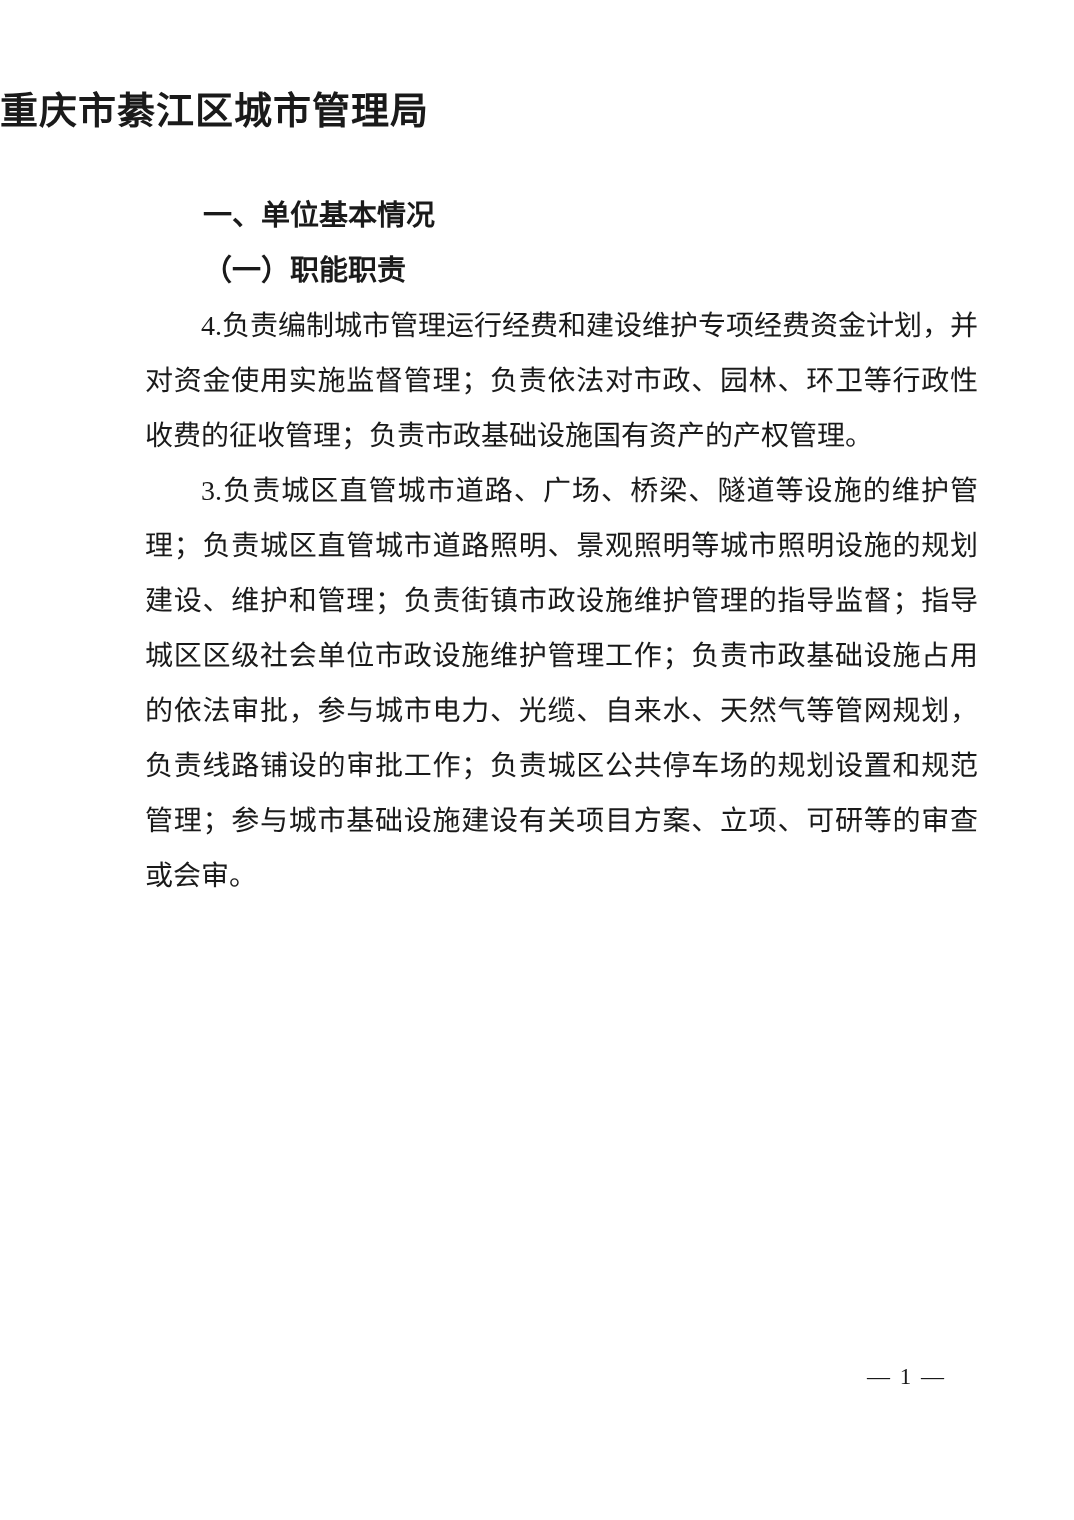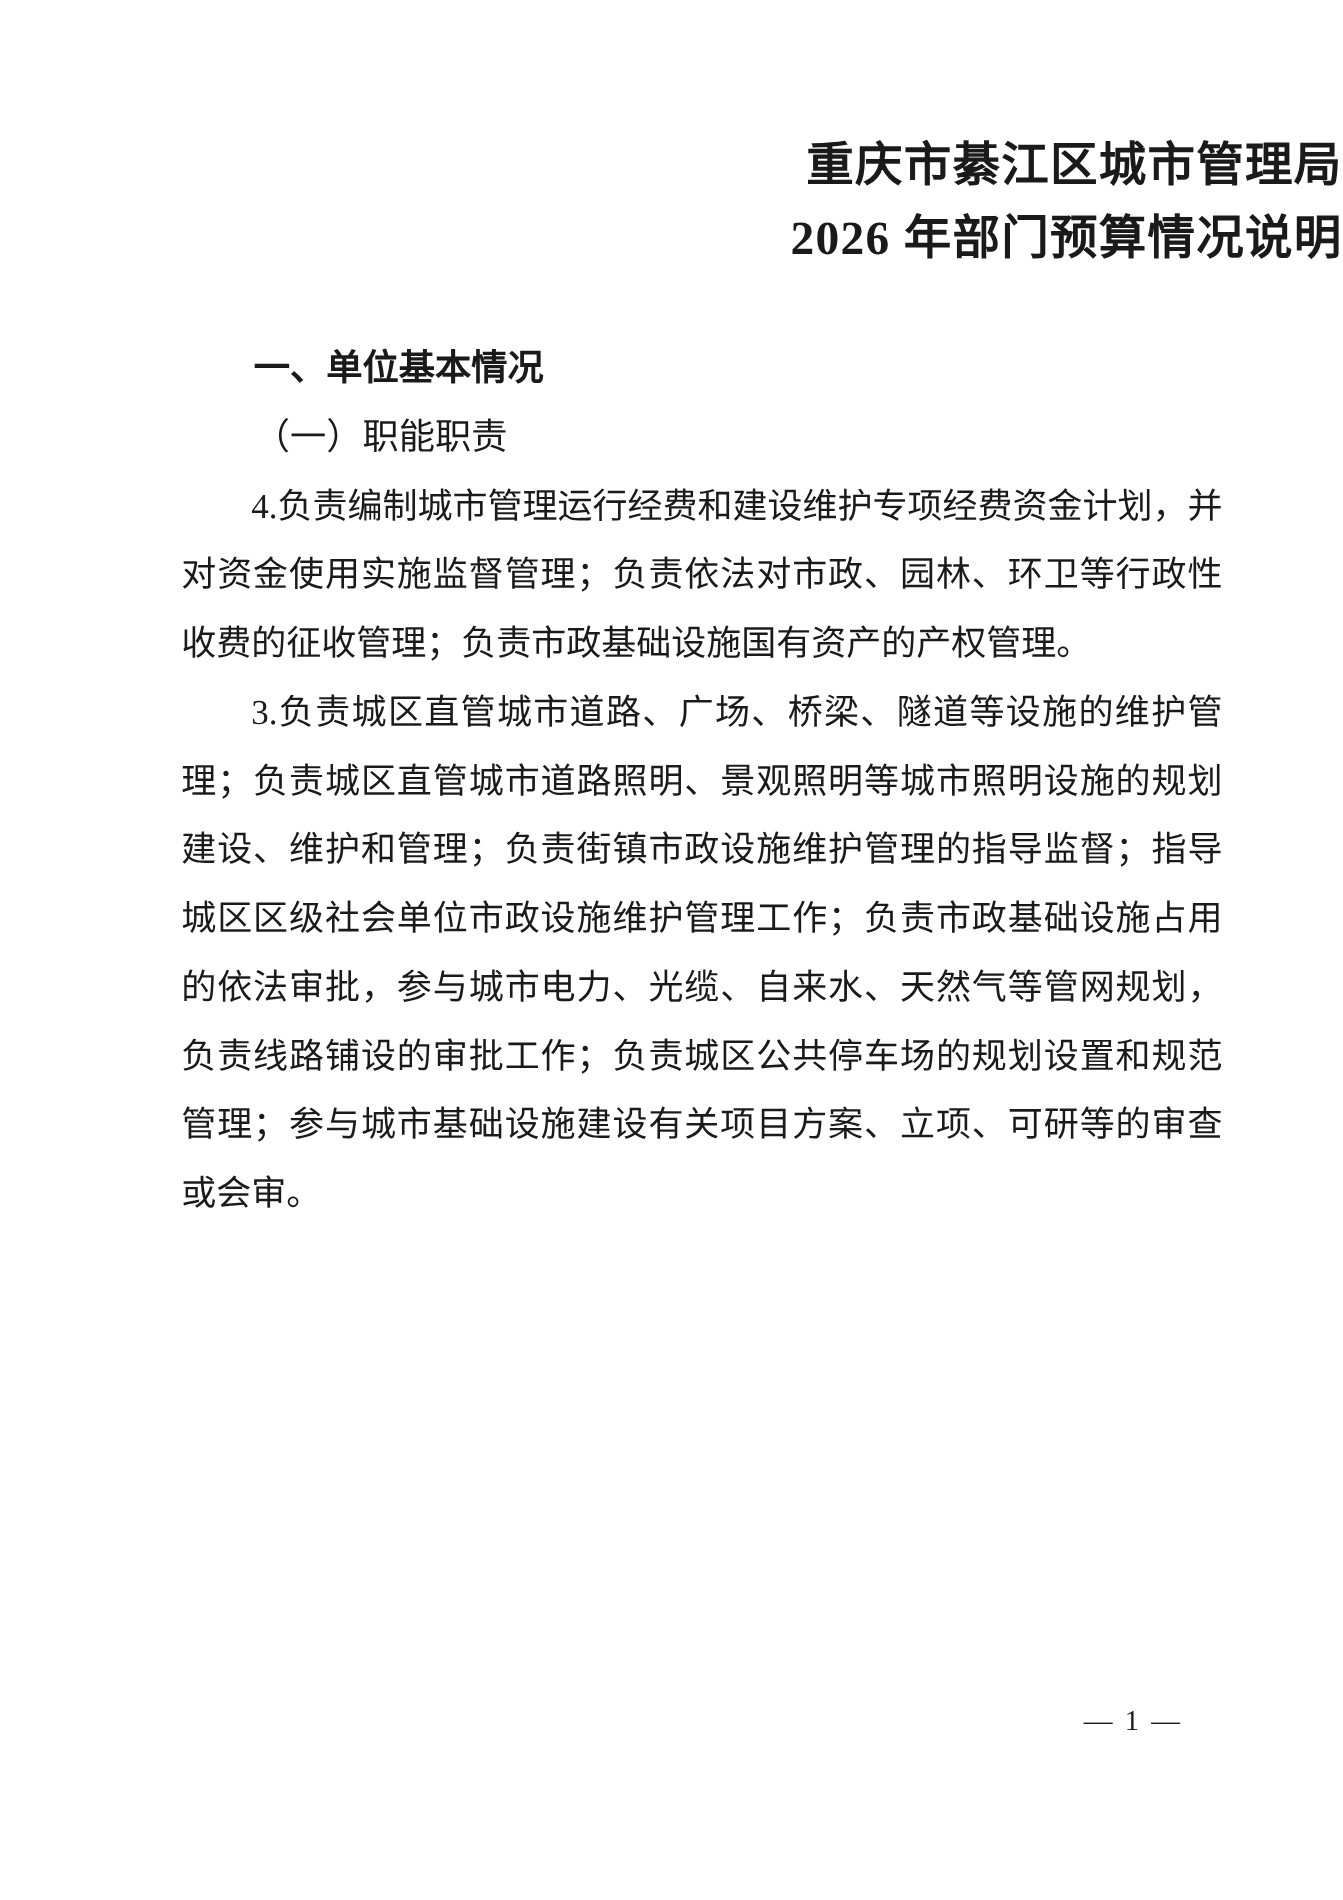"重庆市綦江区城市管理局" .title-block { padding-top: 104px -> 82px; text-align: right -> left }
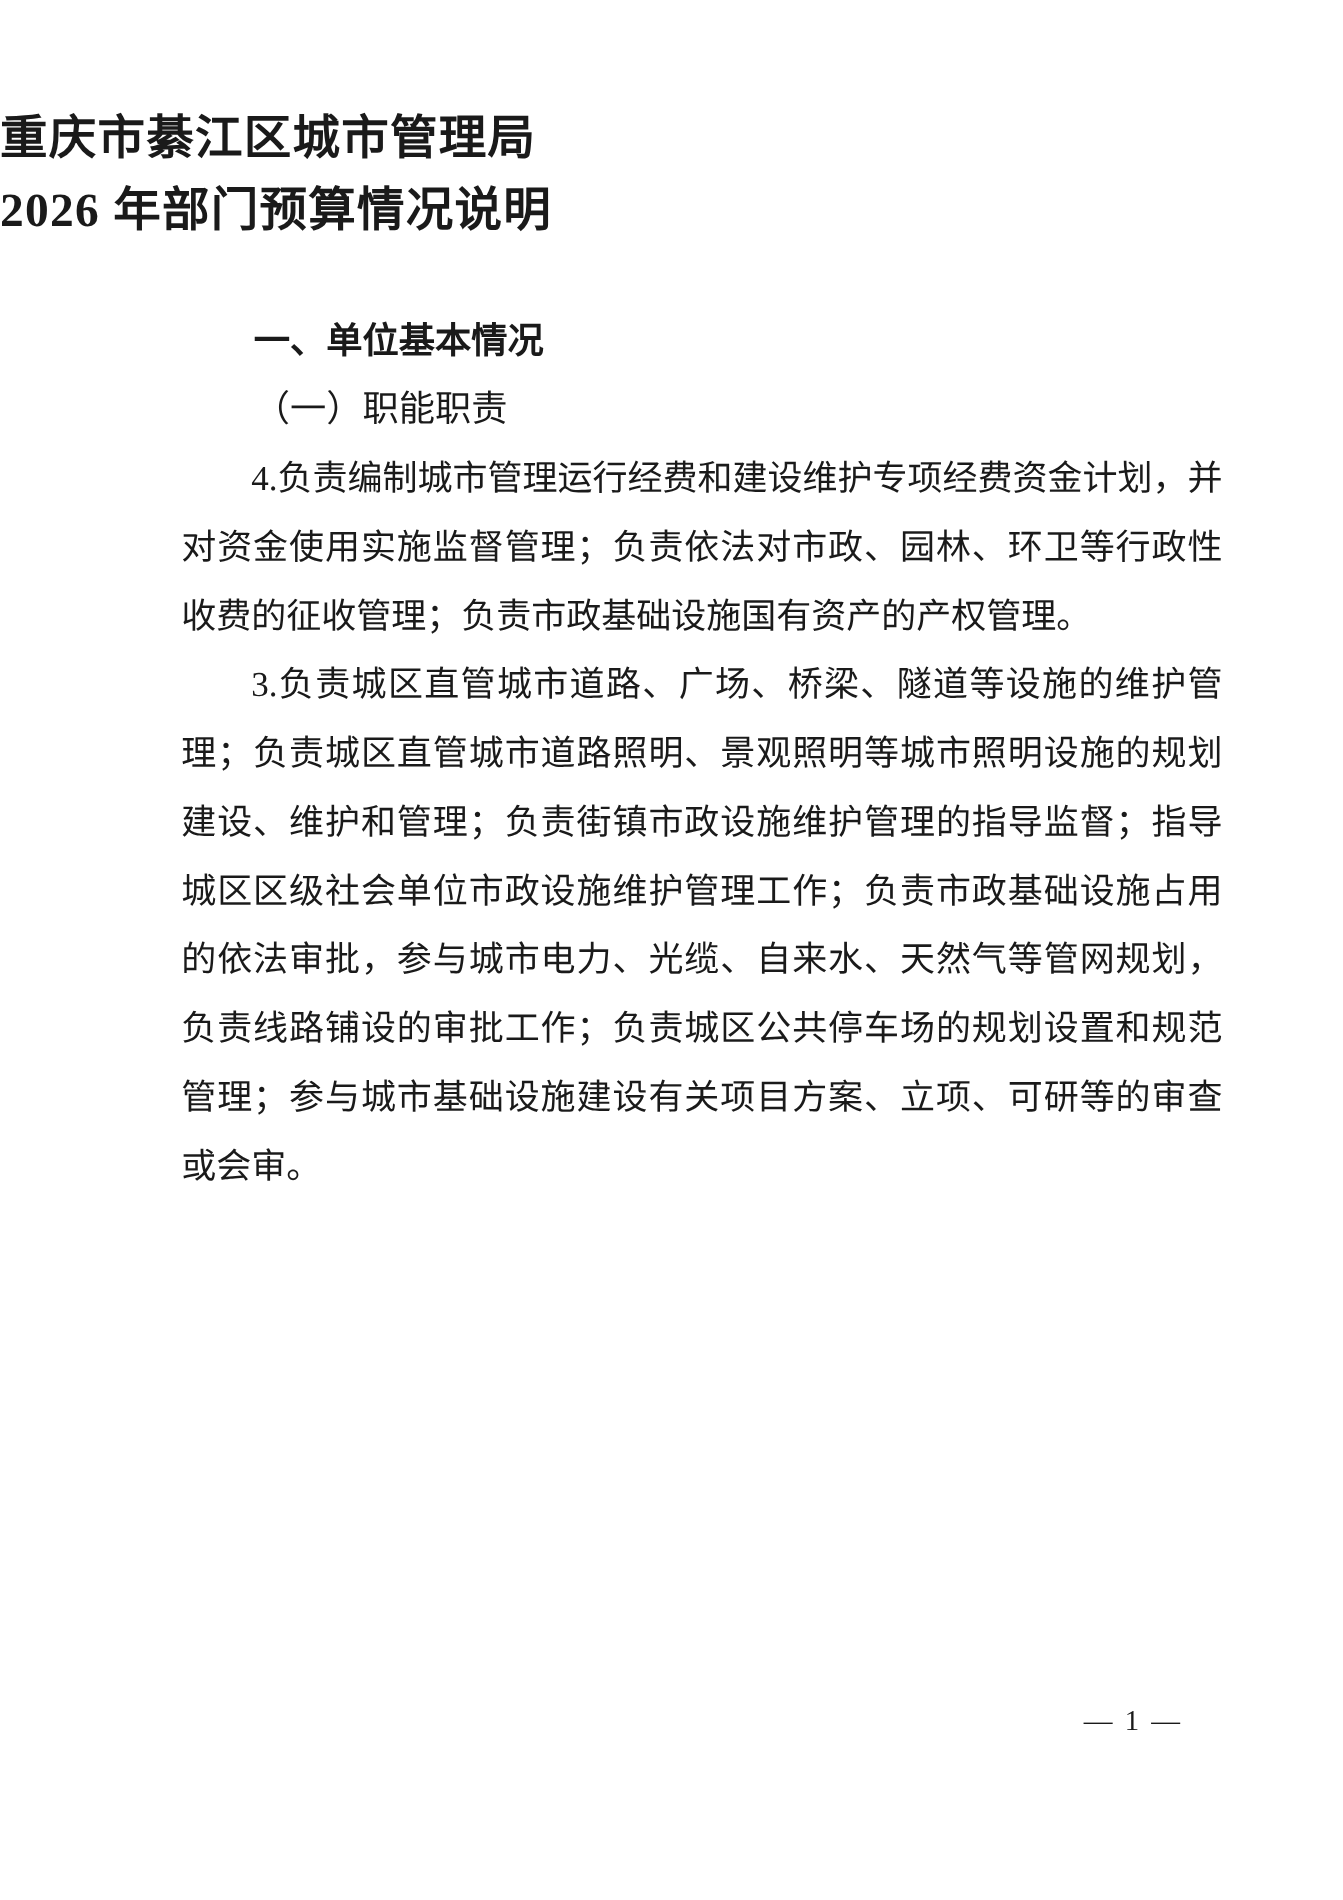"2026 年部门预算情况说明" div.title-line { html: <div>2026 年部门预算情况说明</div> -> none }
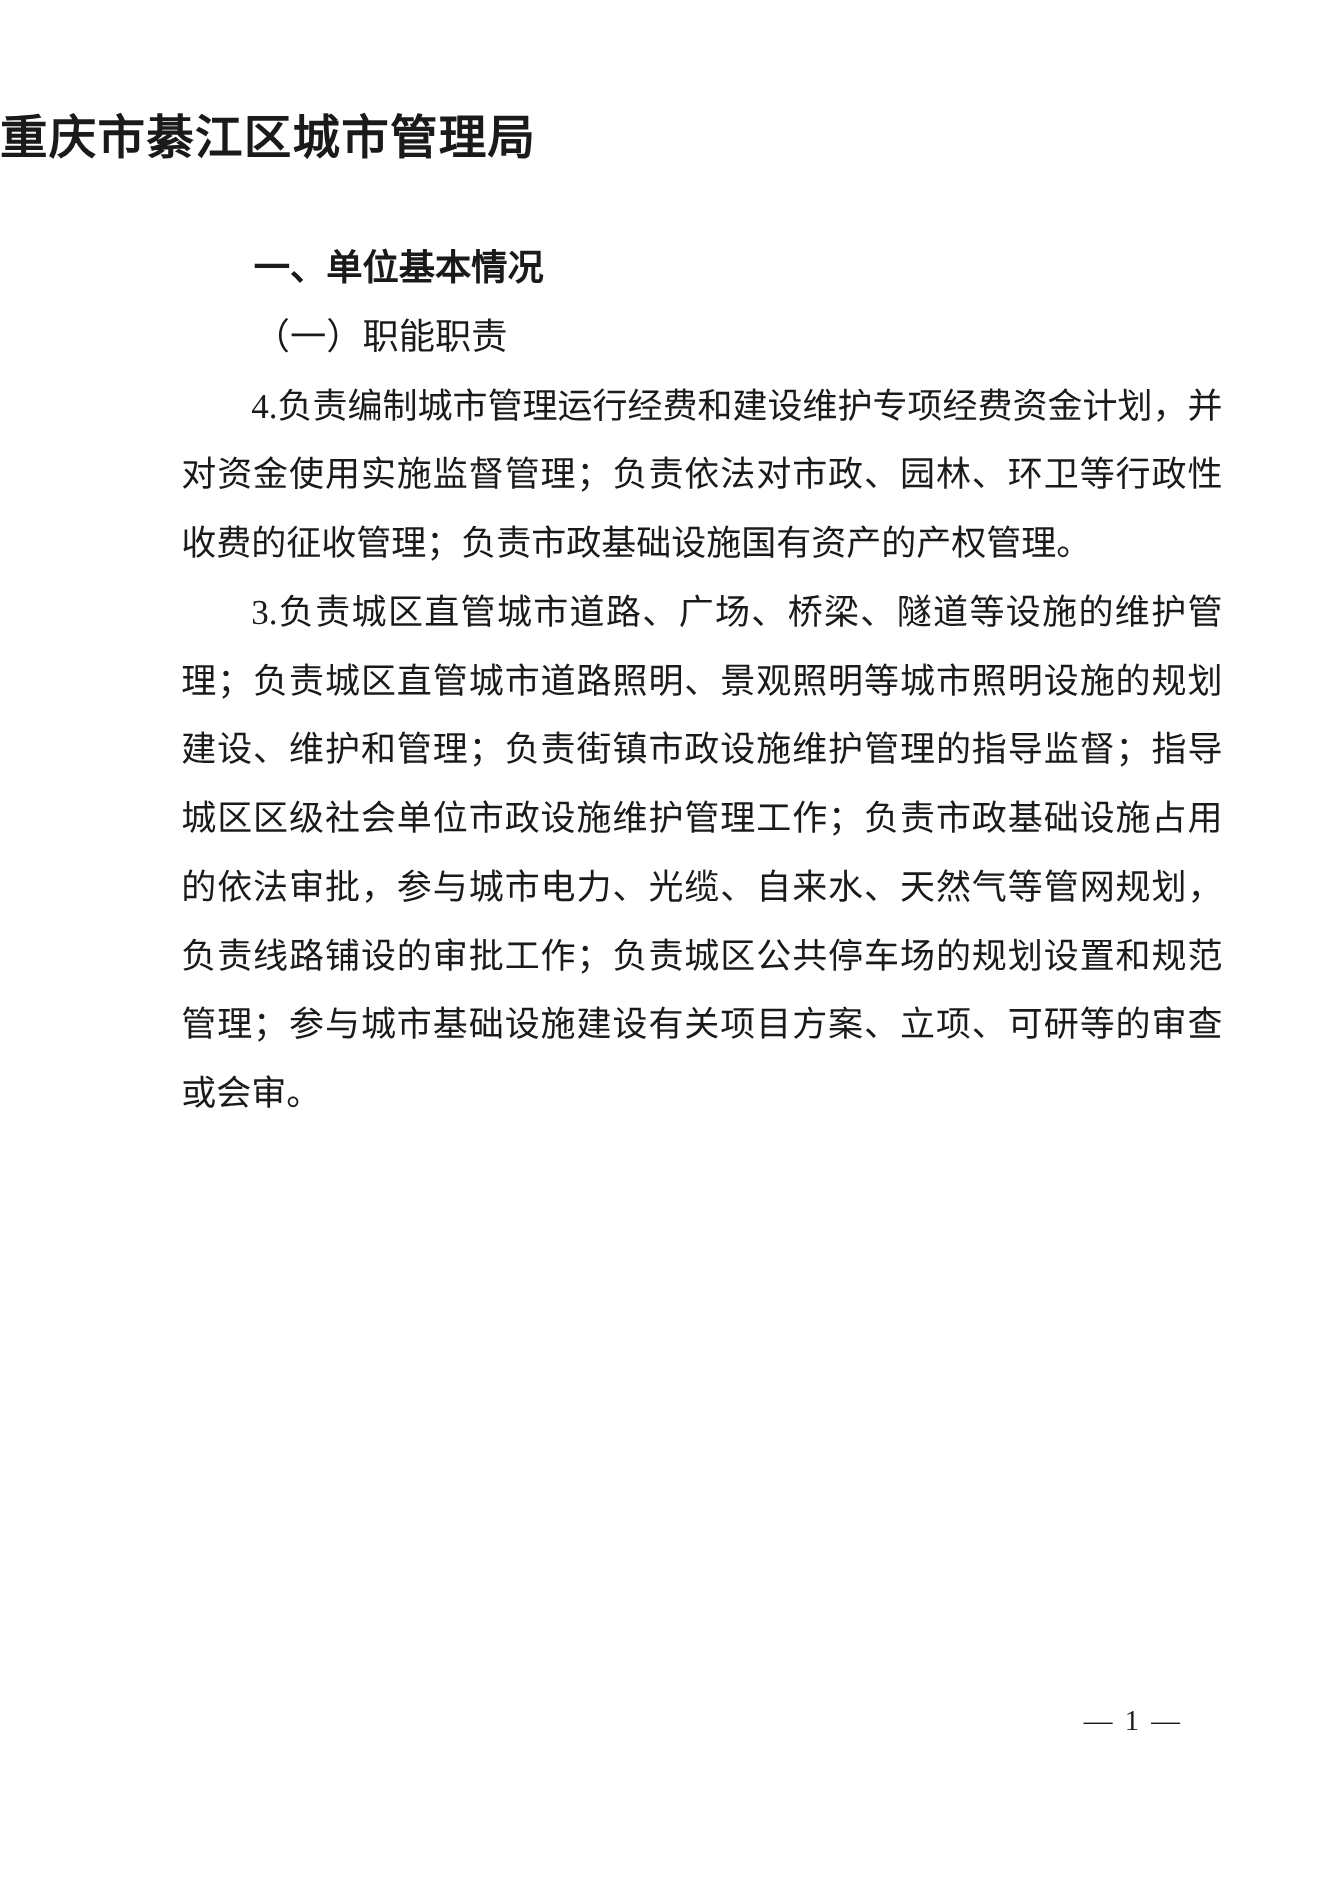"（一）职能职责" .subsection-heading { font-weight: normal -> bold }
